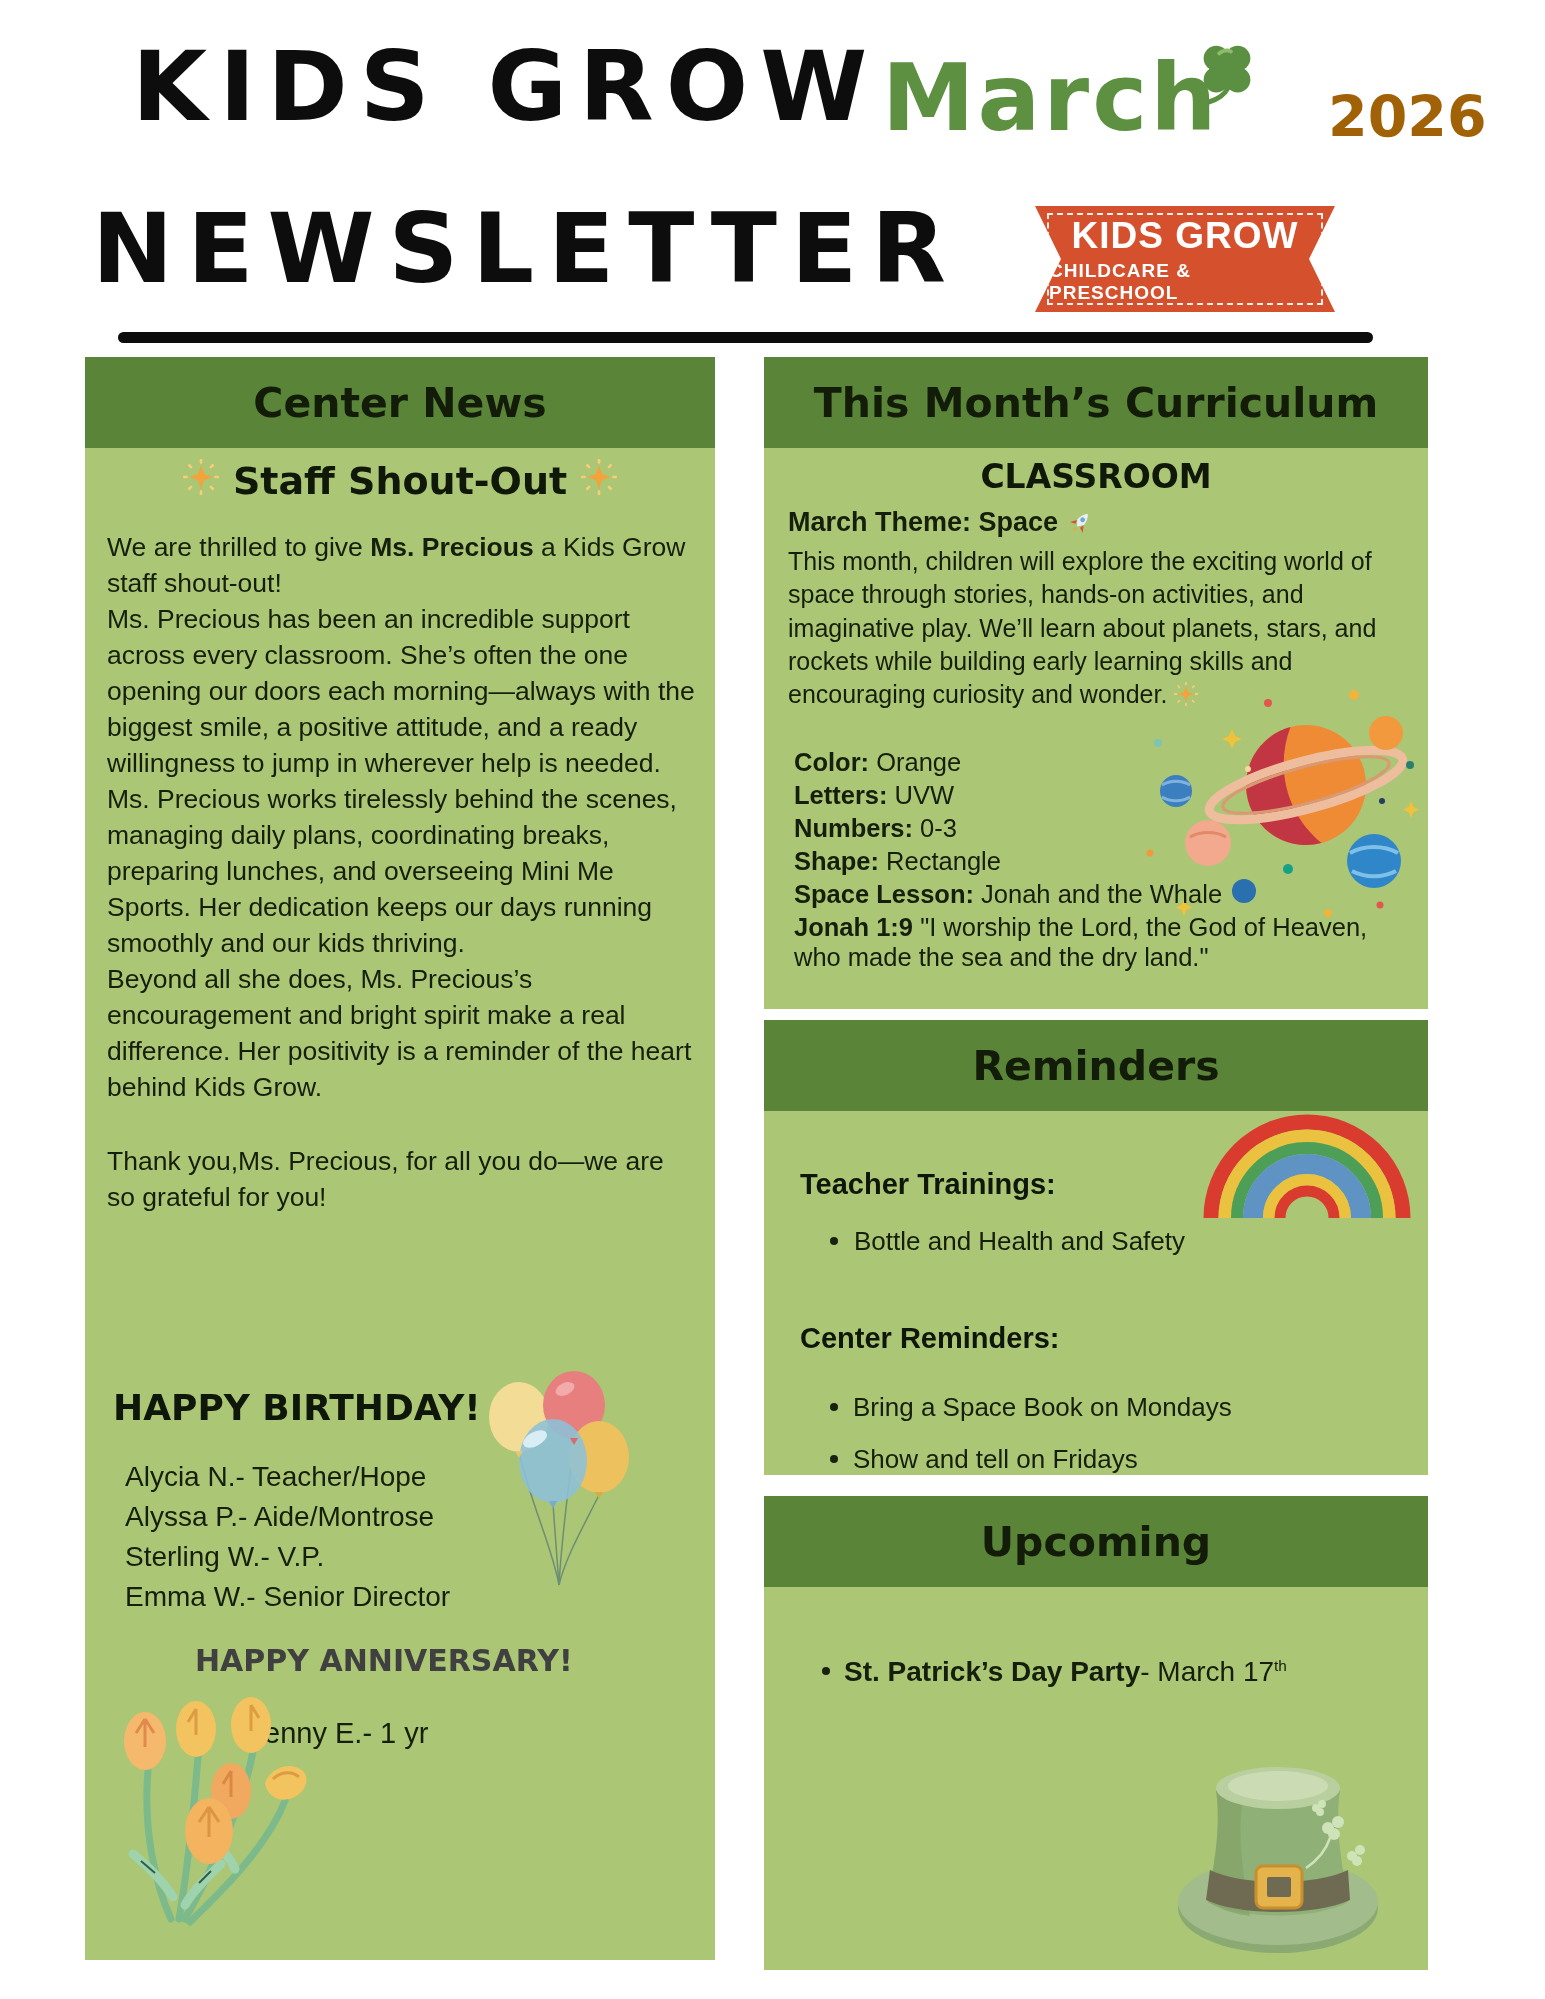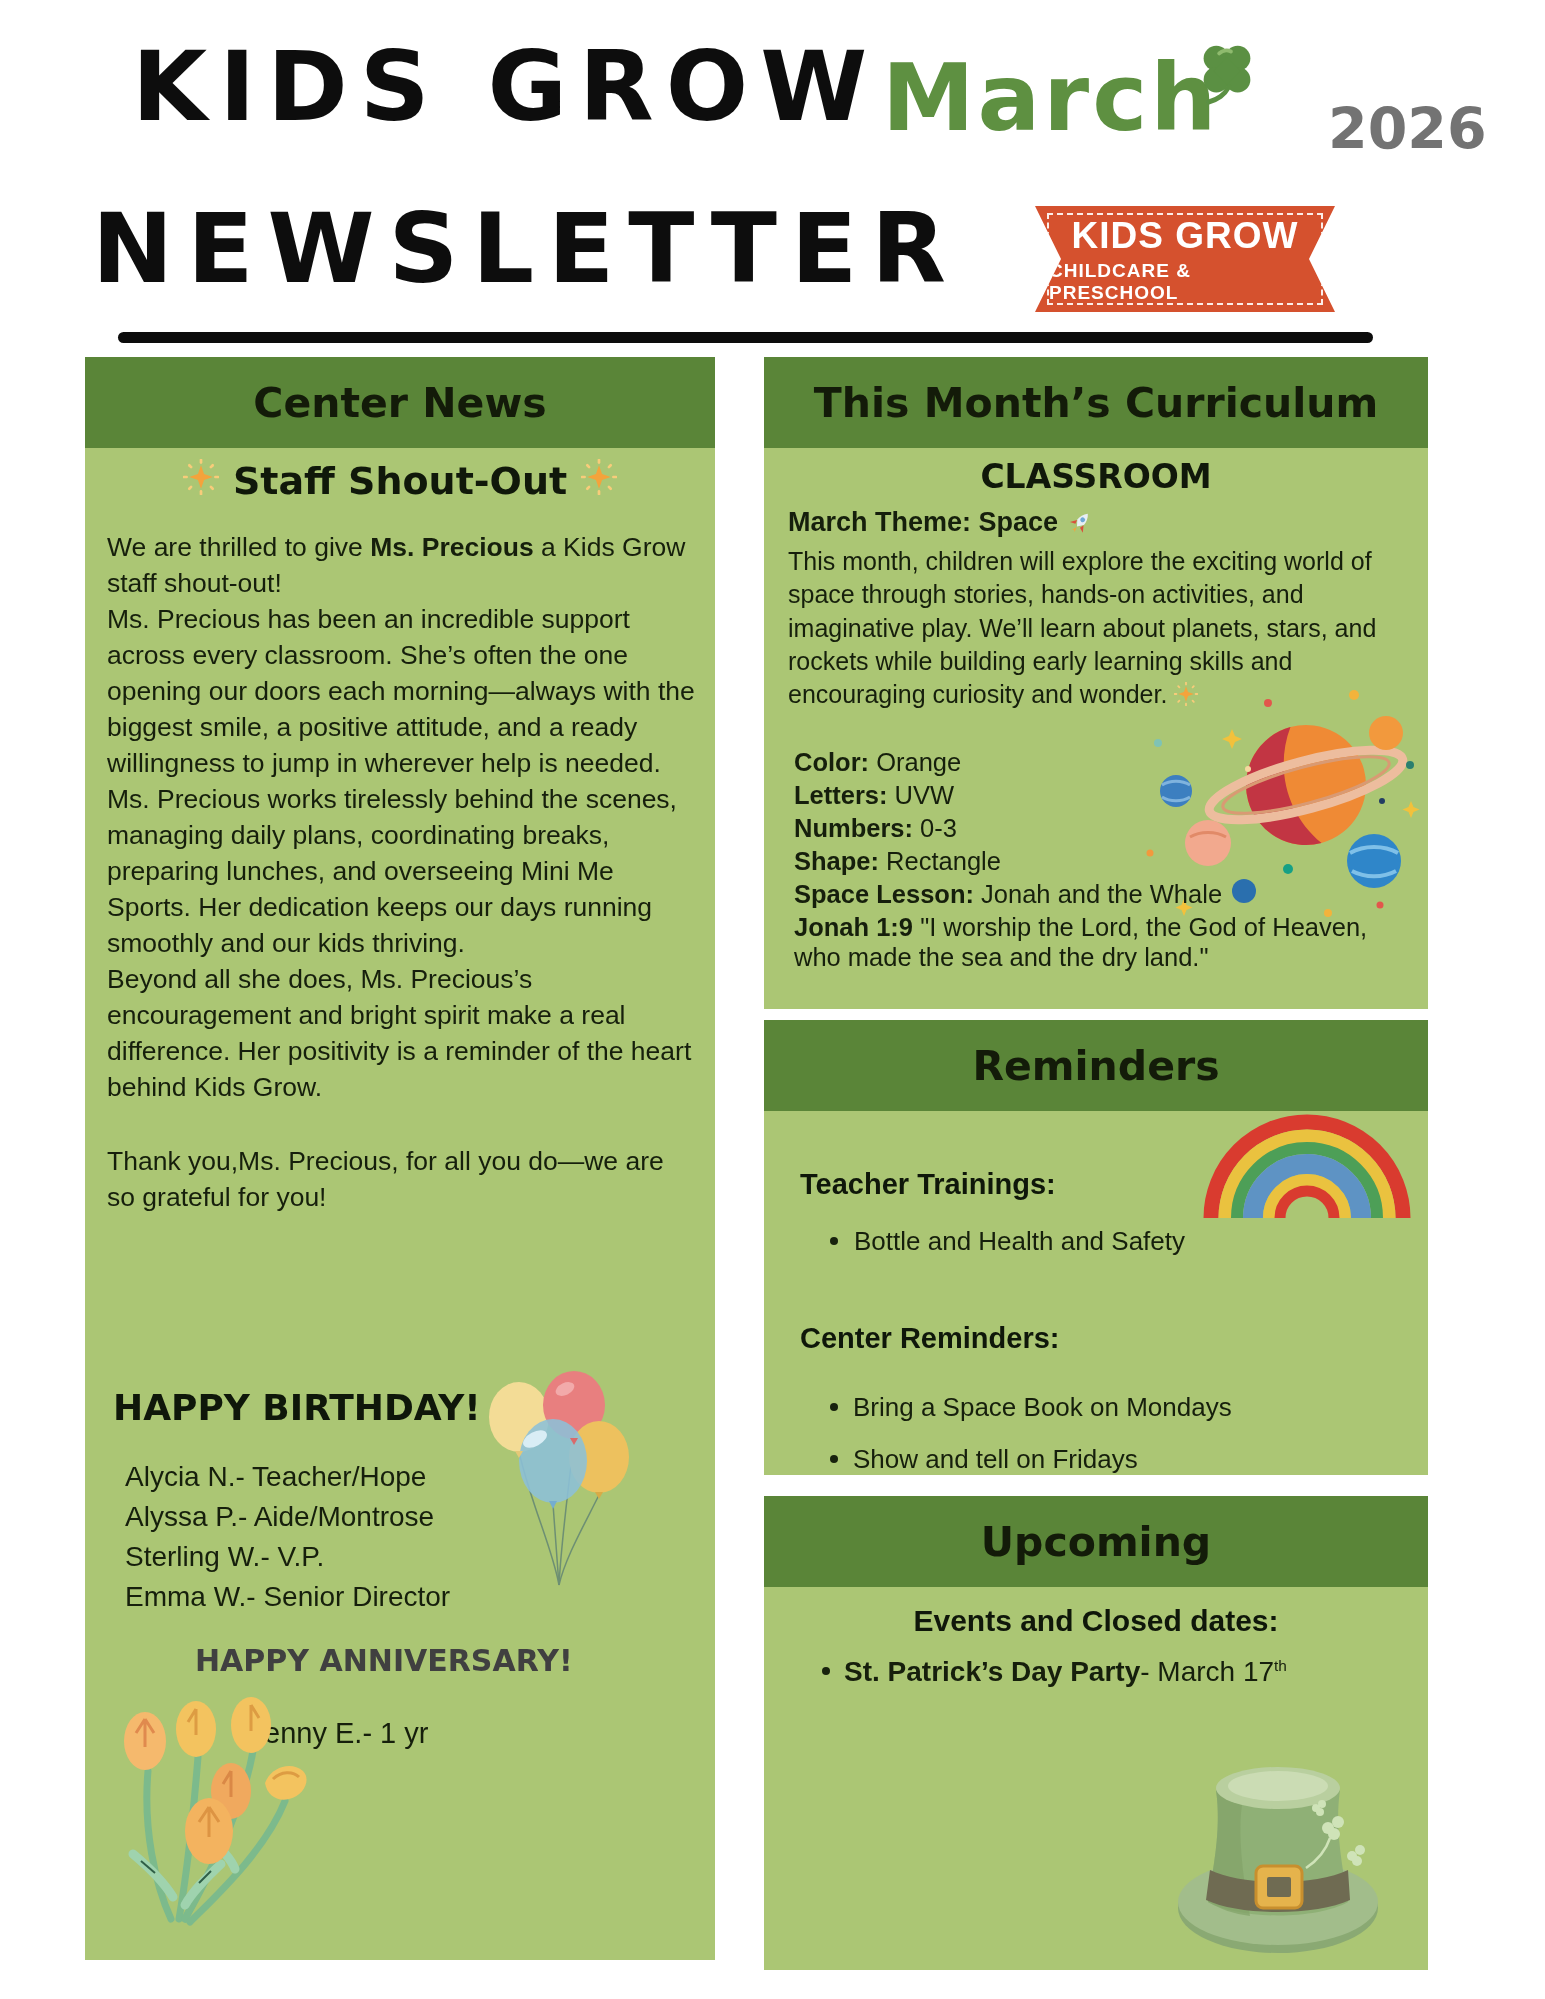"2026" #year-text { color: #737373 -> #a16207; top: 96px -> 84px }
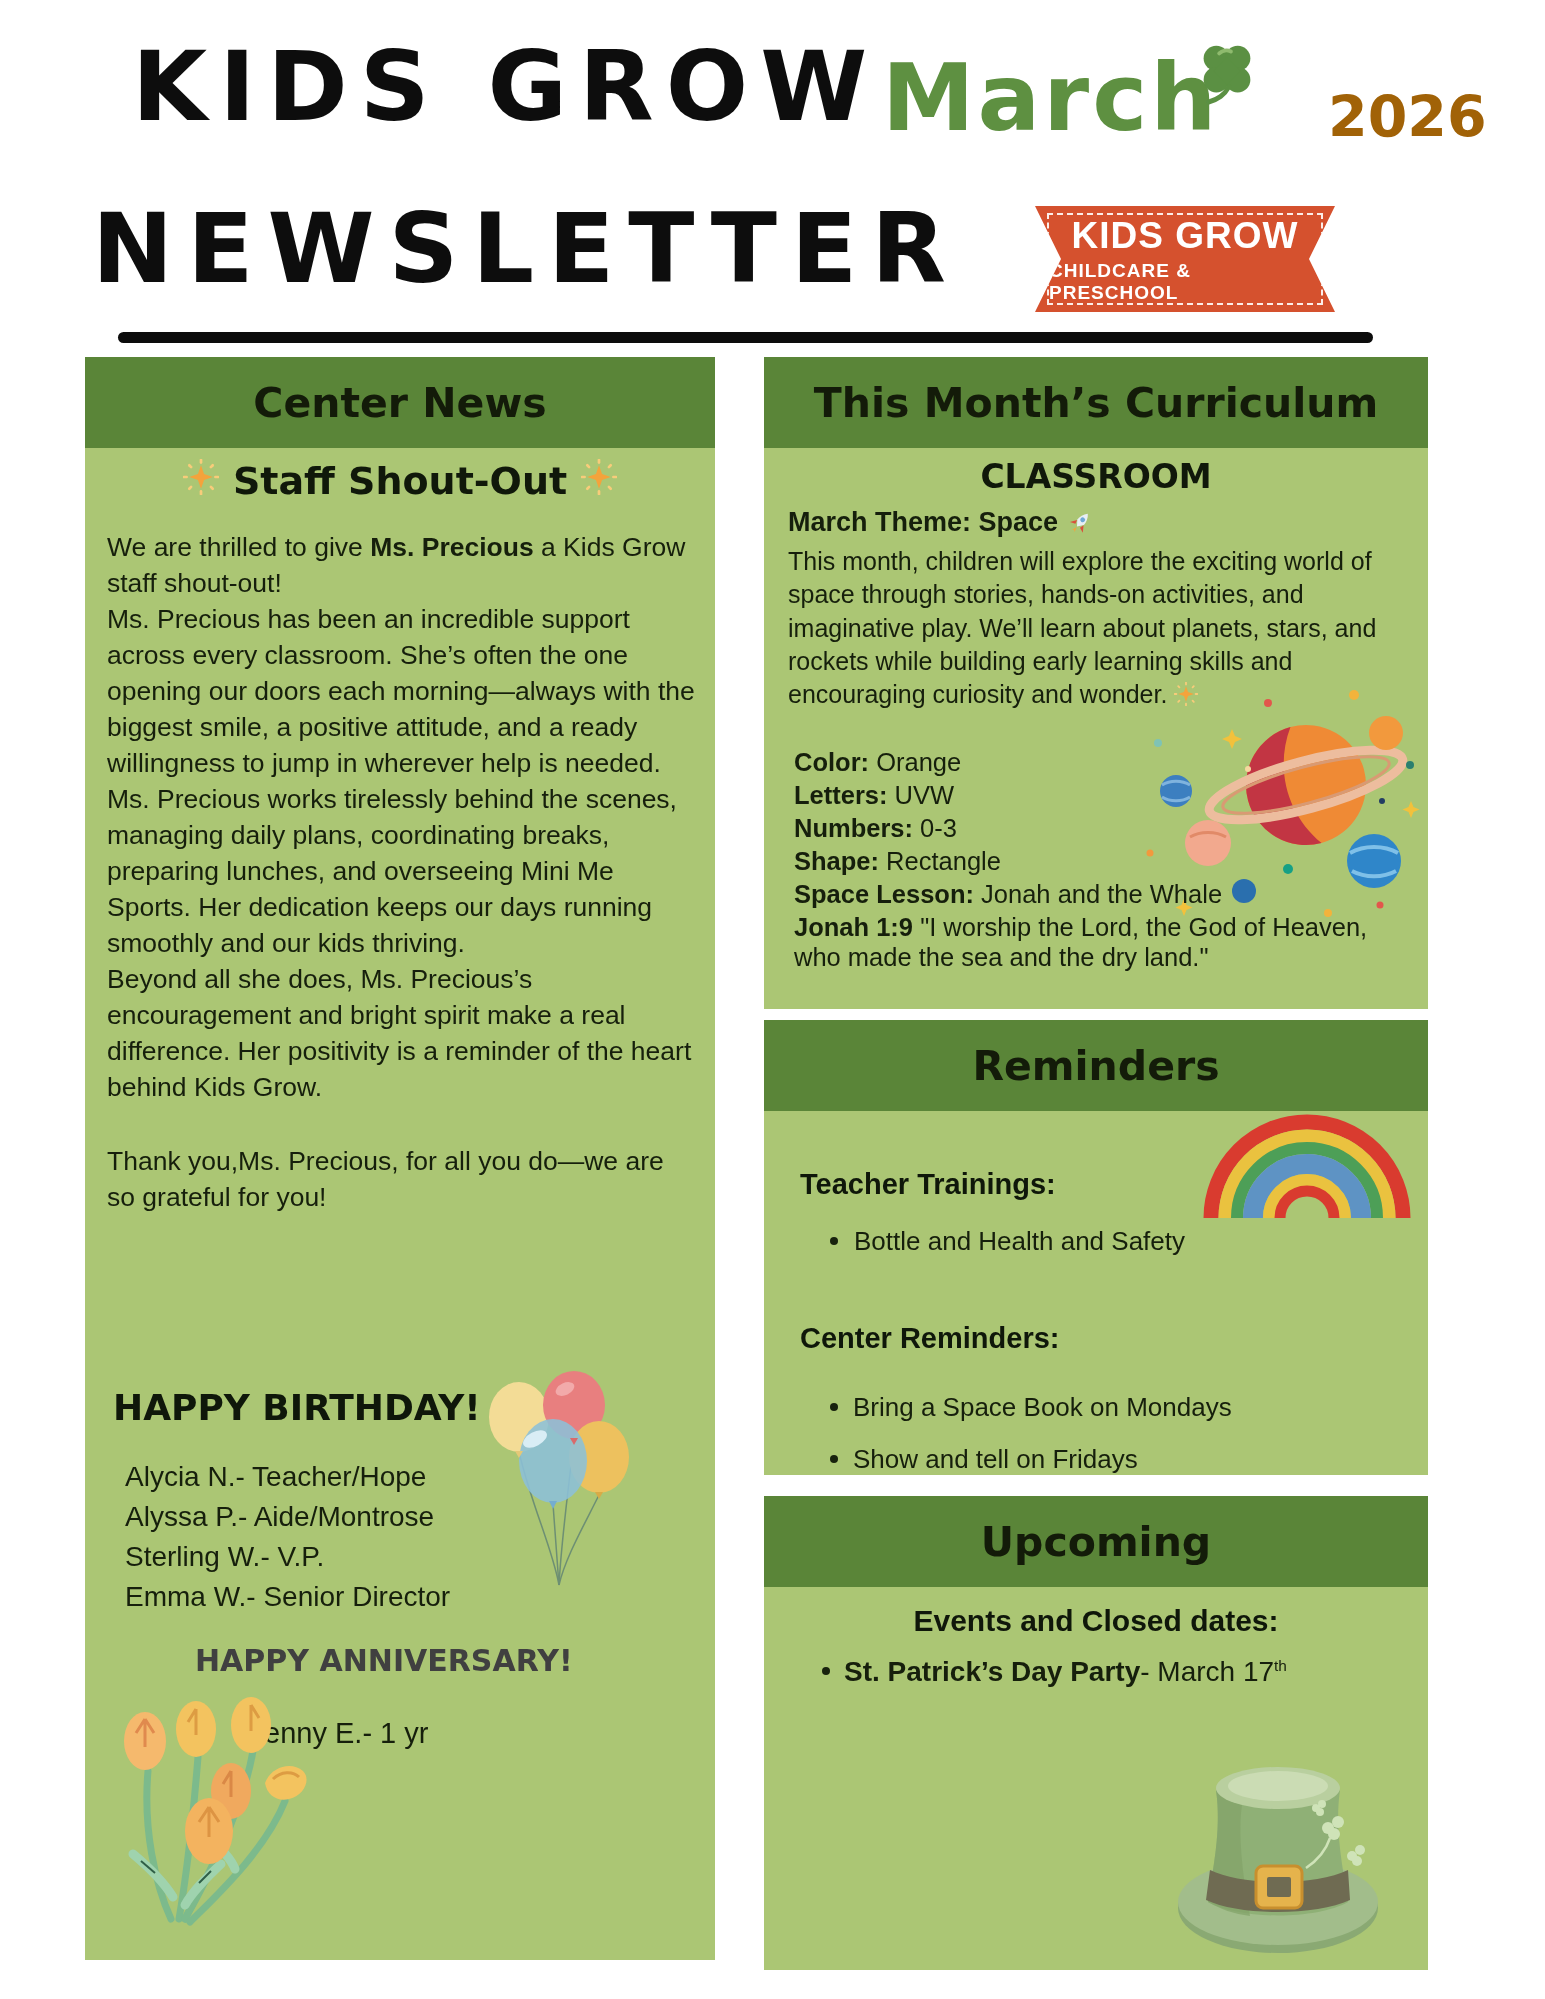"Events and Closed dates:" div { html: <div>Events and Closed dates:</div> -> none }
